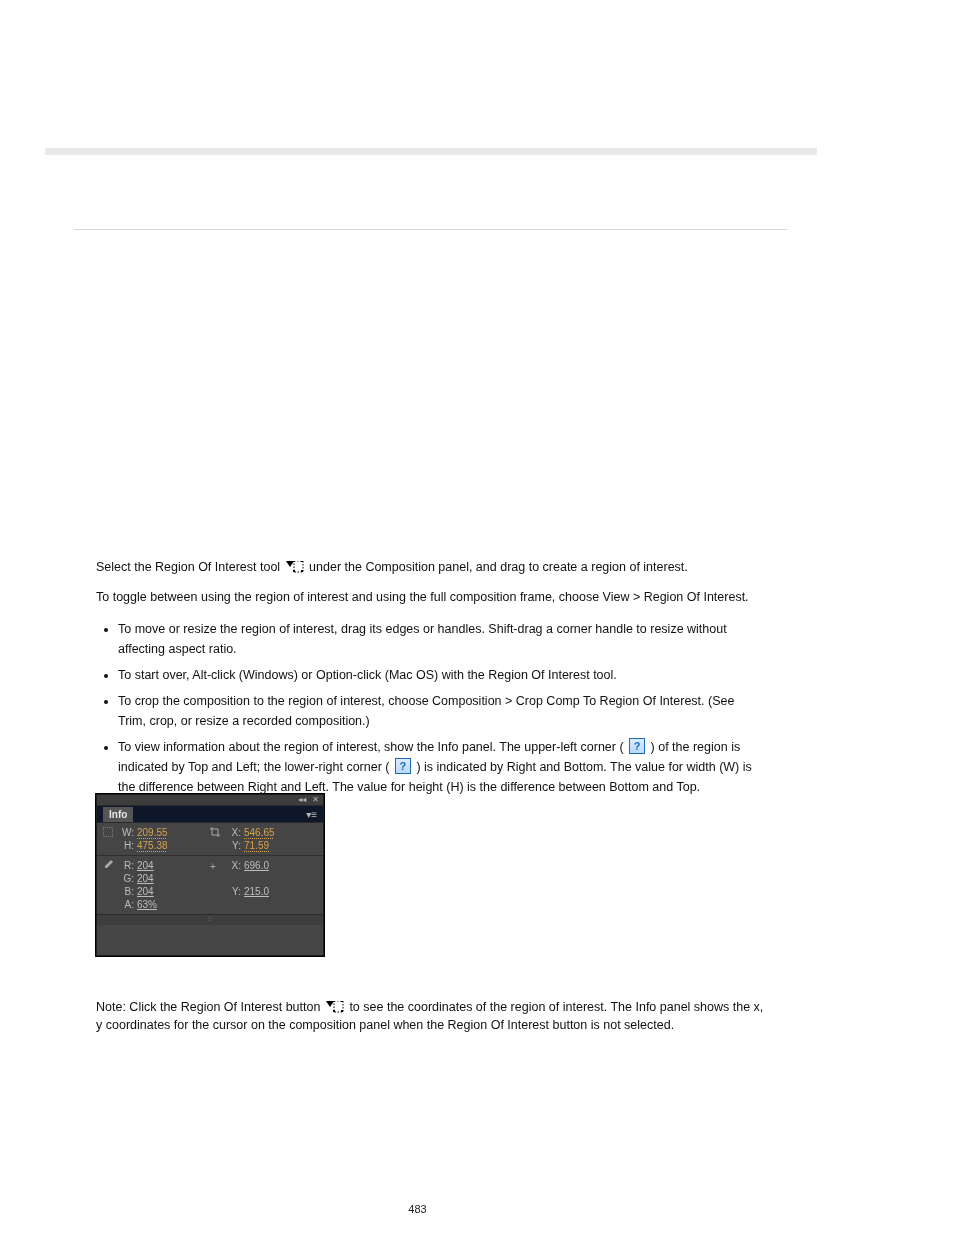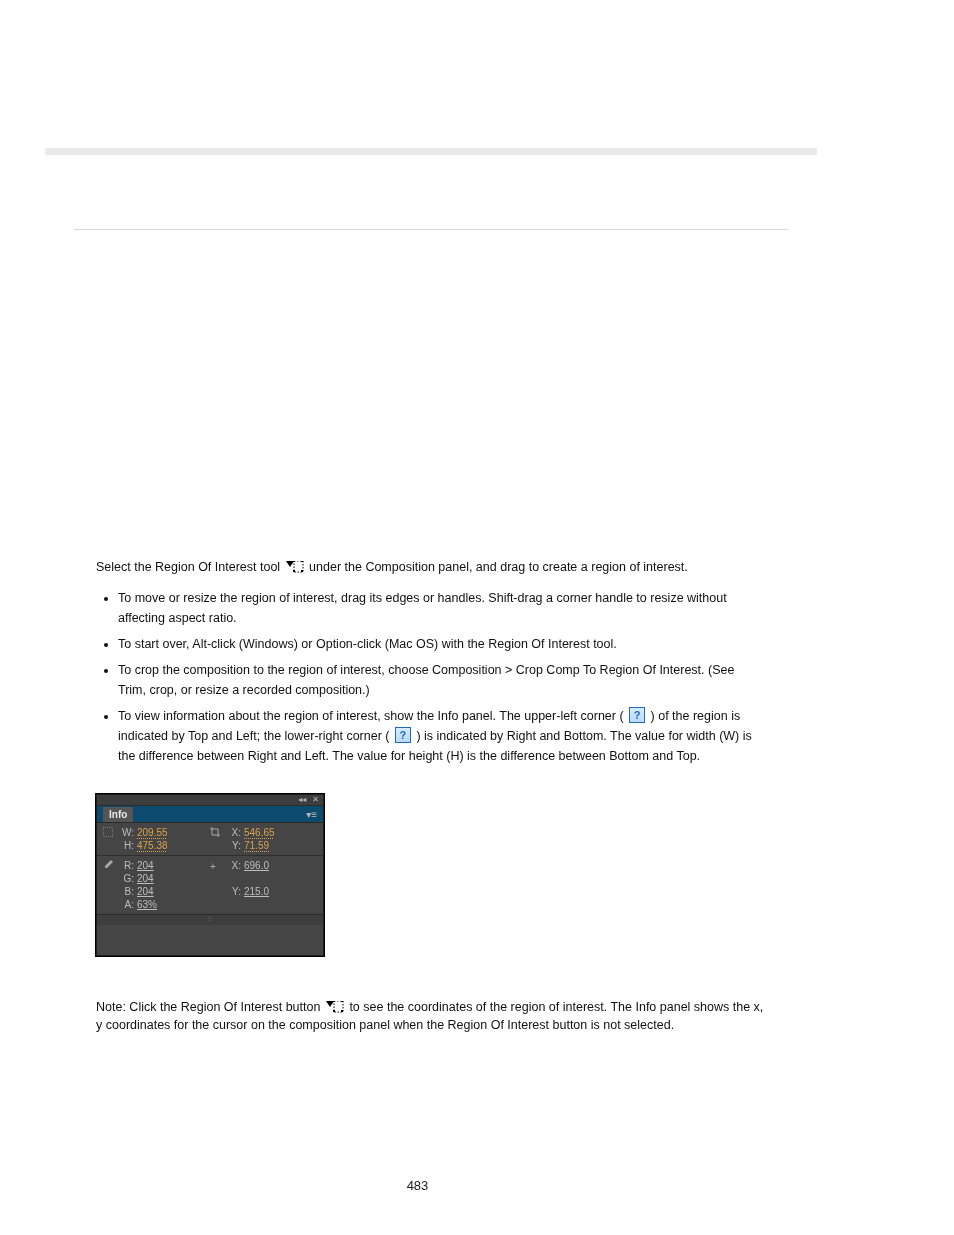"To toggle between using the" p { html: none -> <p>To toggle between using the region of interest and using the full composition frame, choose View &gt; Region Of Interest.</p> }
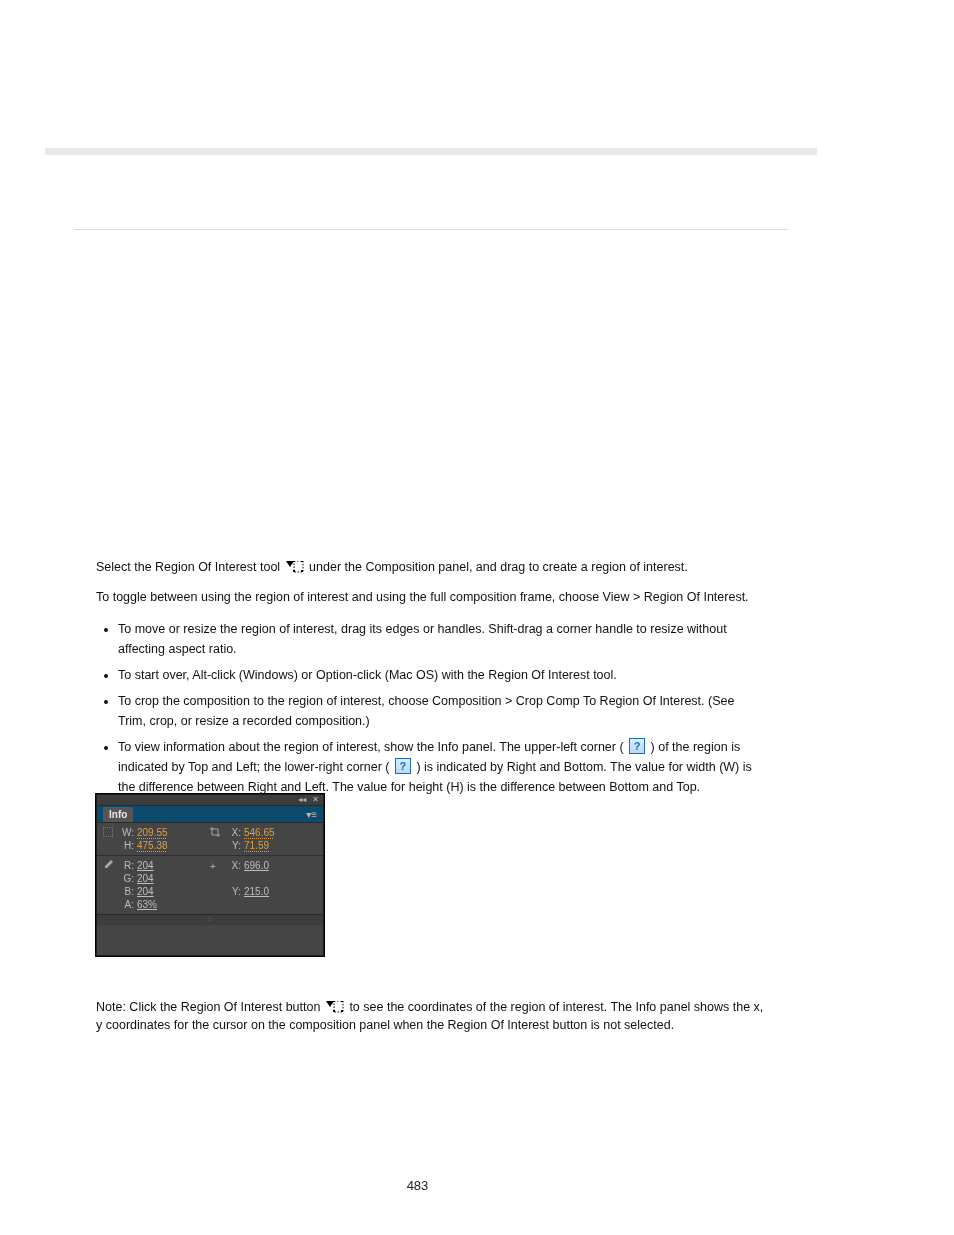"Info" .info-panel .tab-row { background: #0c4a6e -> #0f172a }
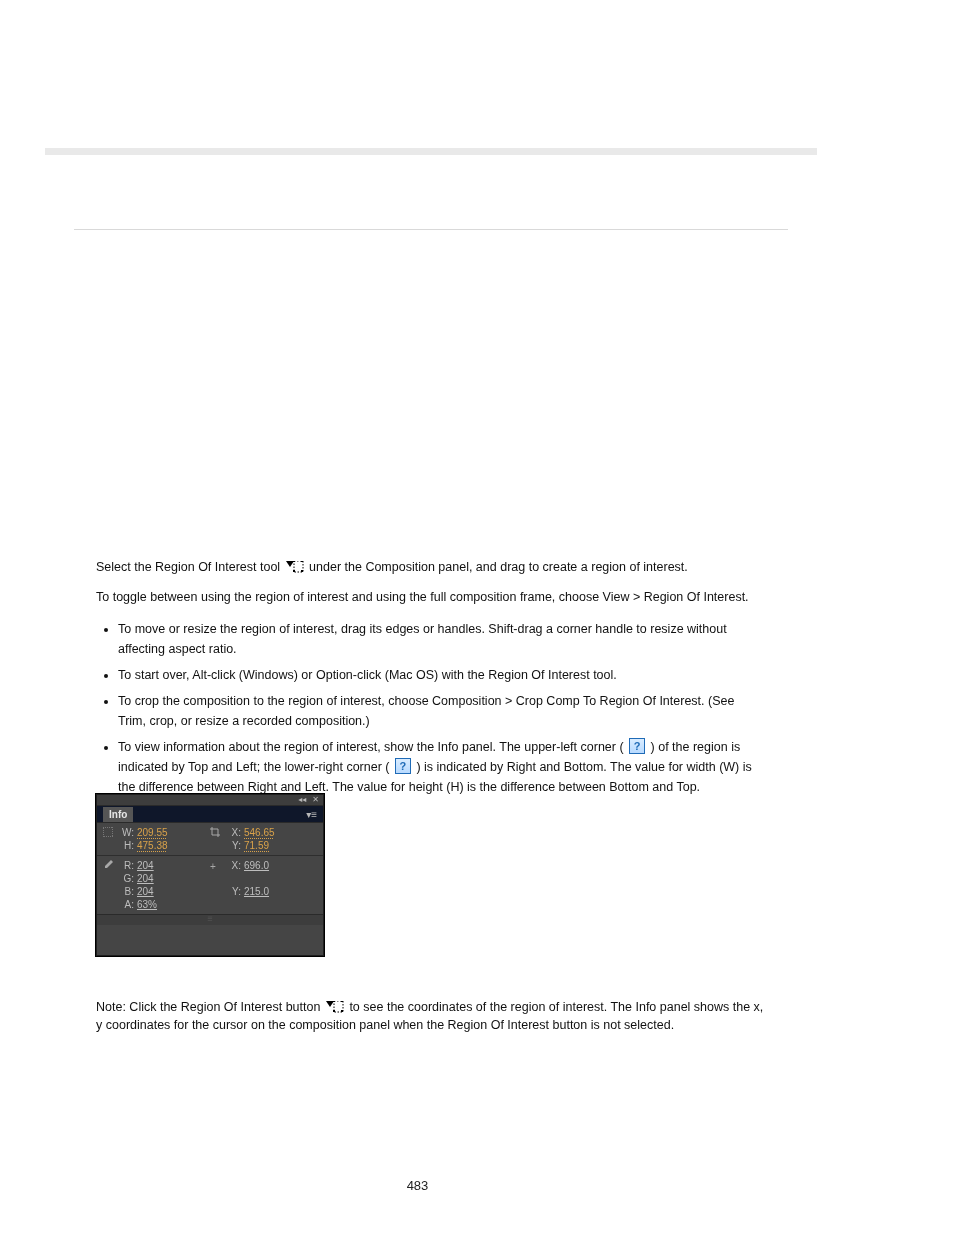"483" .page-number { bottom: 42px -> 20px; font-size: 13px -> 11px }
